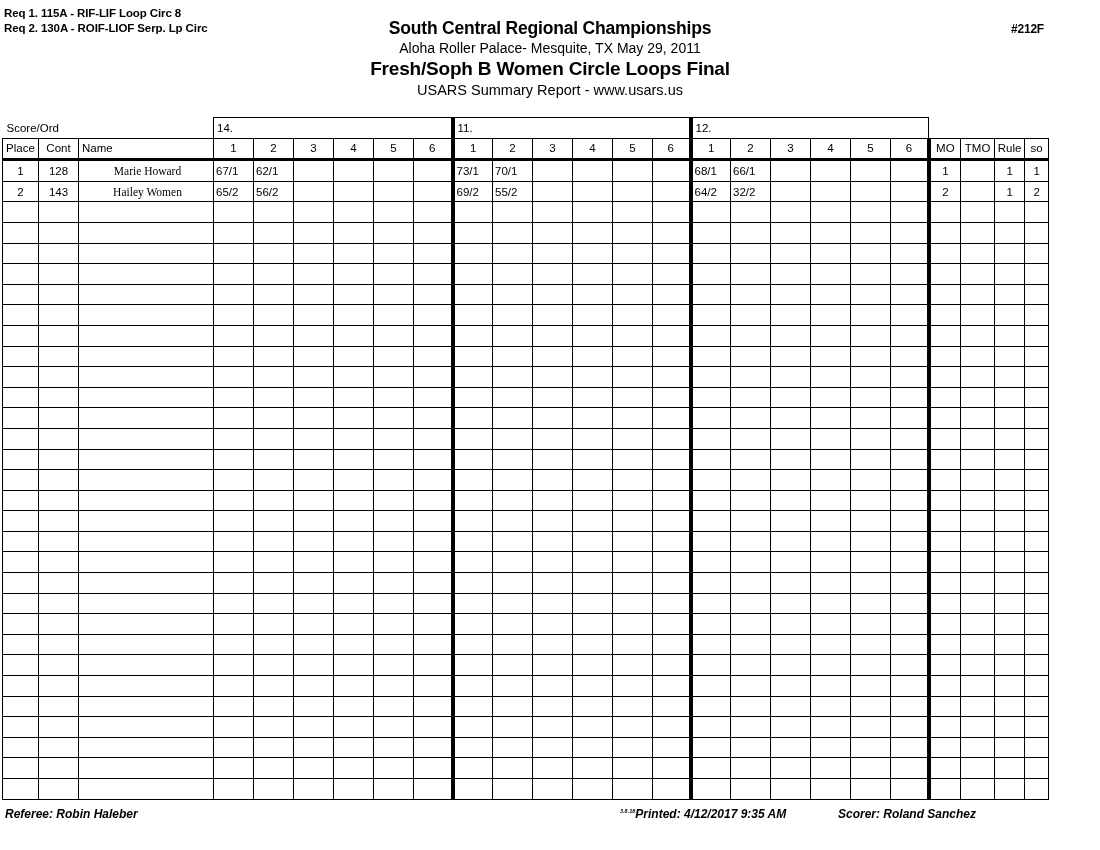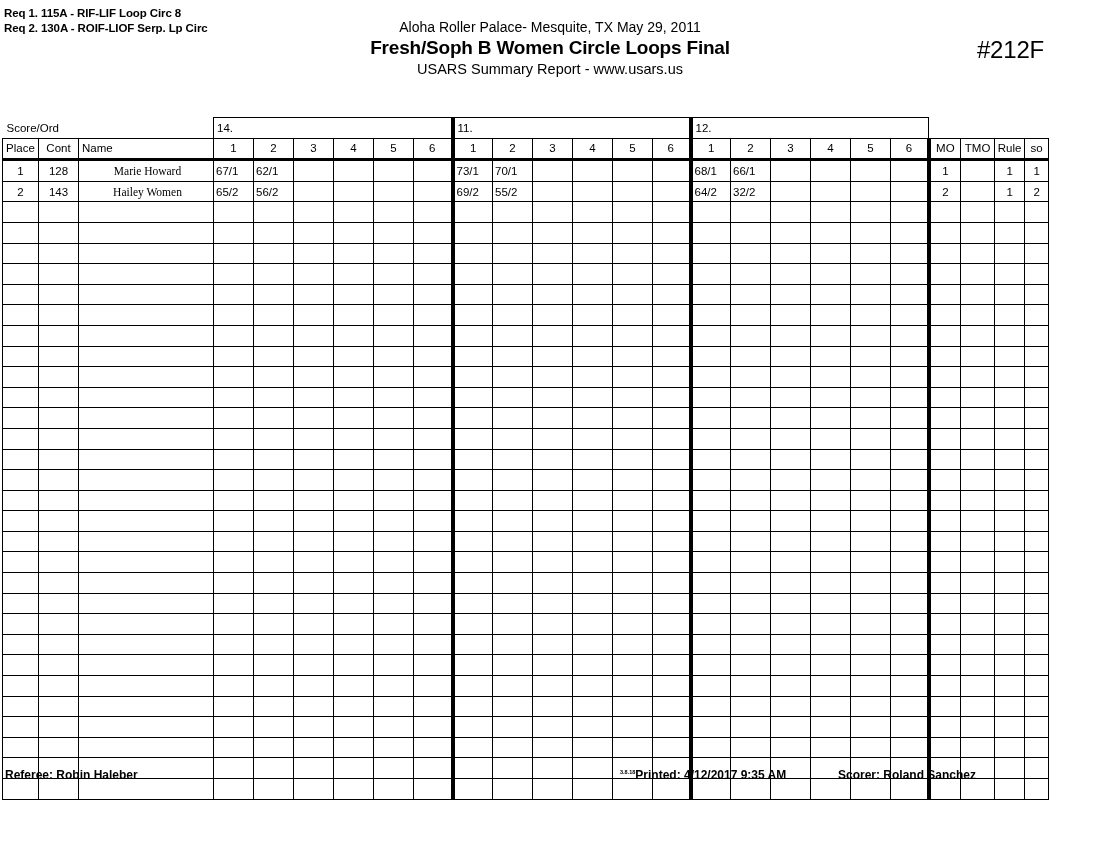"South Central Regional Championships" span.title-main { html: none -> <span>South Central Regional Championships</span> }
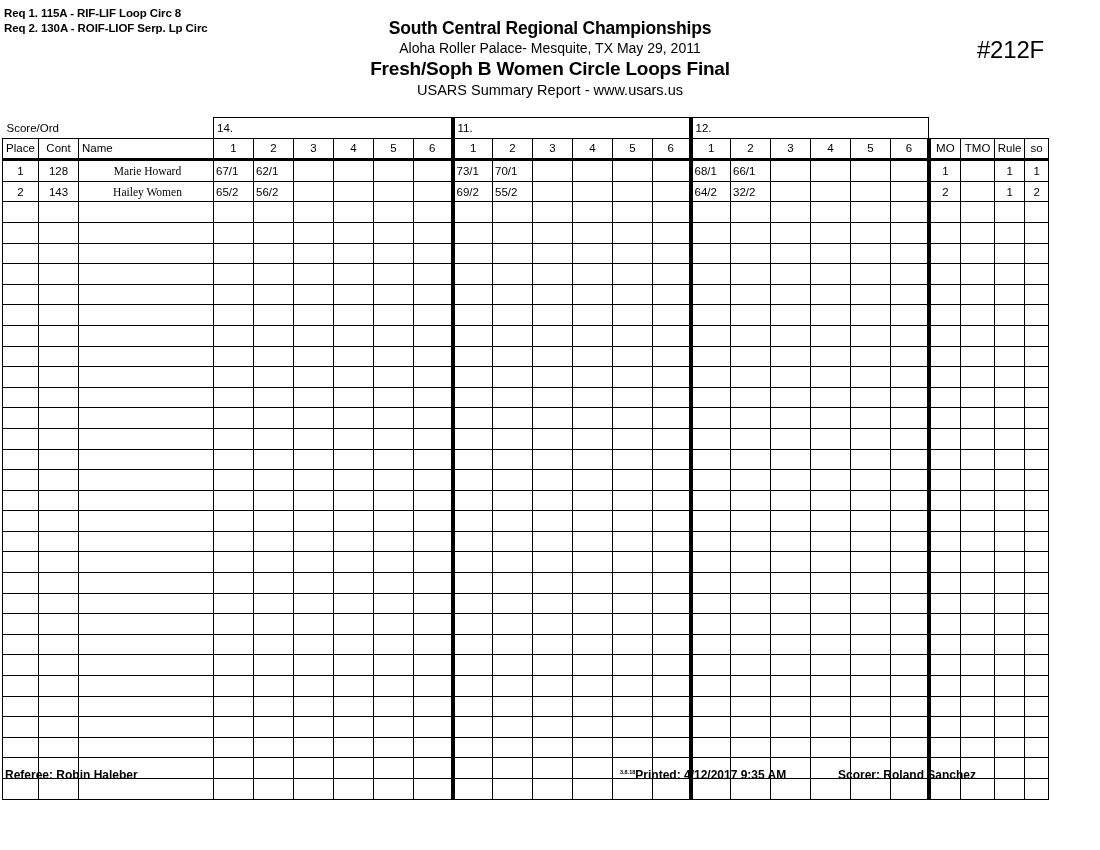"#212F" .event-number { font-size: 24px -> 12px; font-weight: normal -> bold; top: 36px -> 22px }
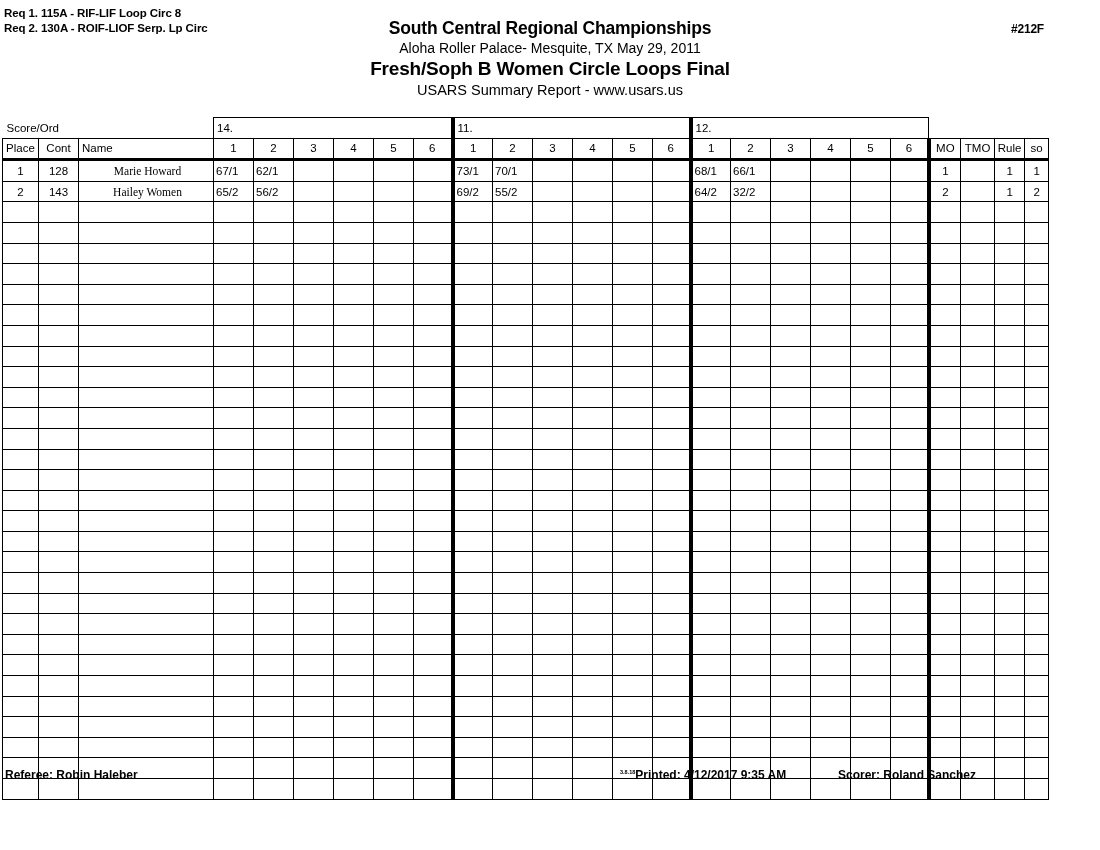"Referee: Robin Haleber" .footer { font-style: none -> italic; top: 768px -> 807px }
